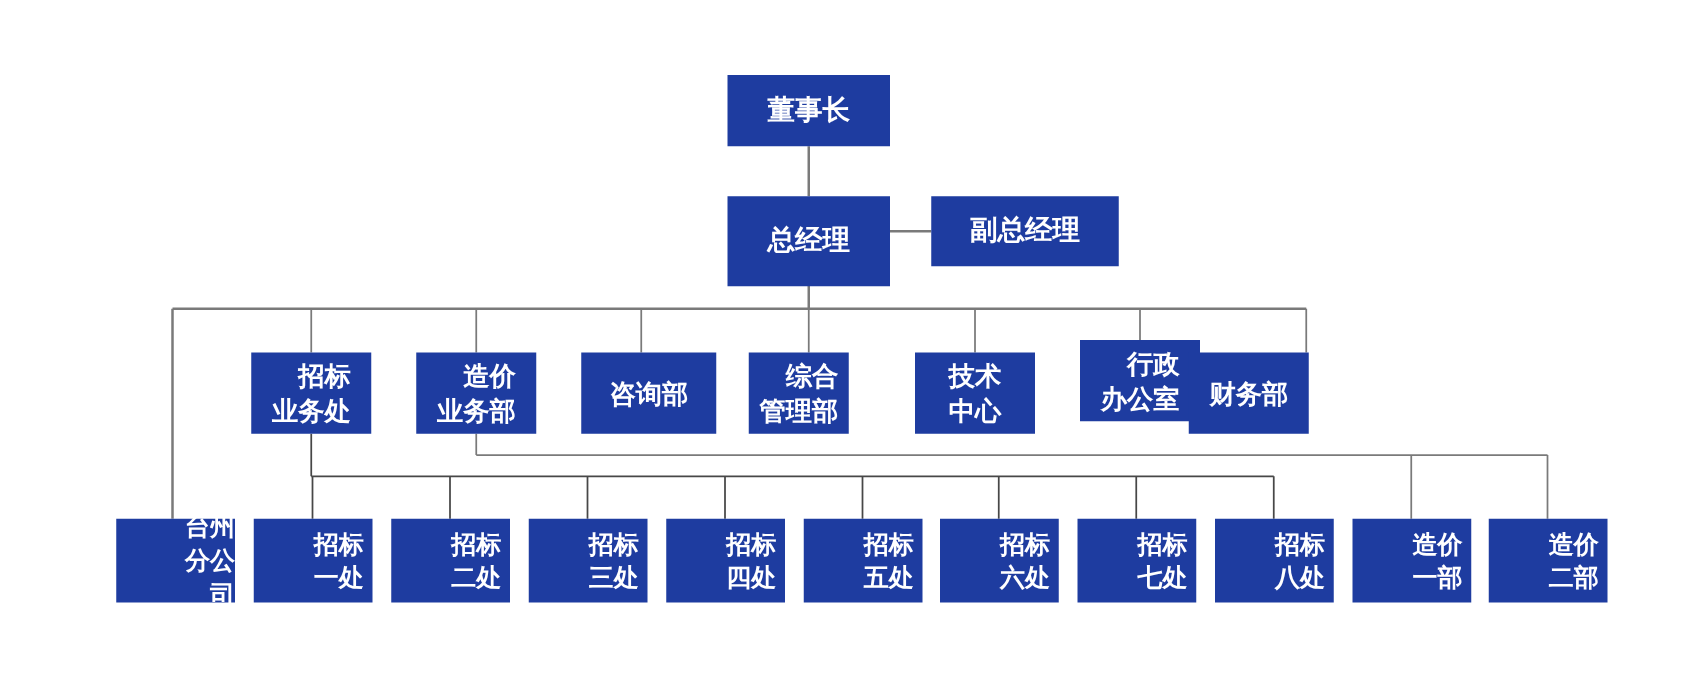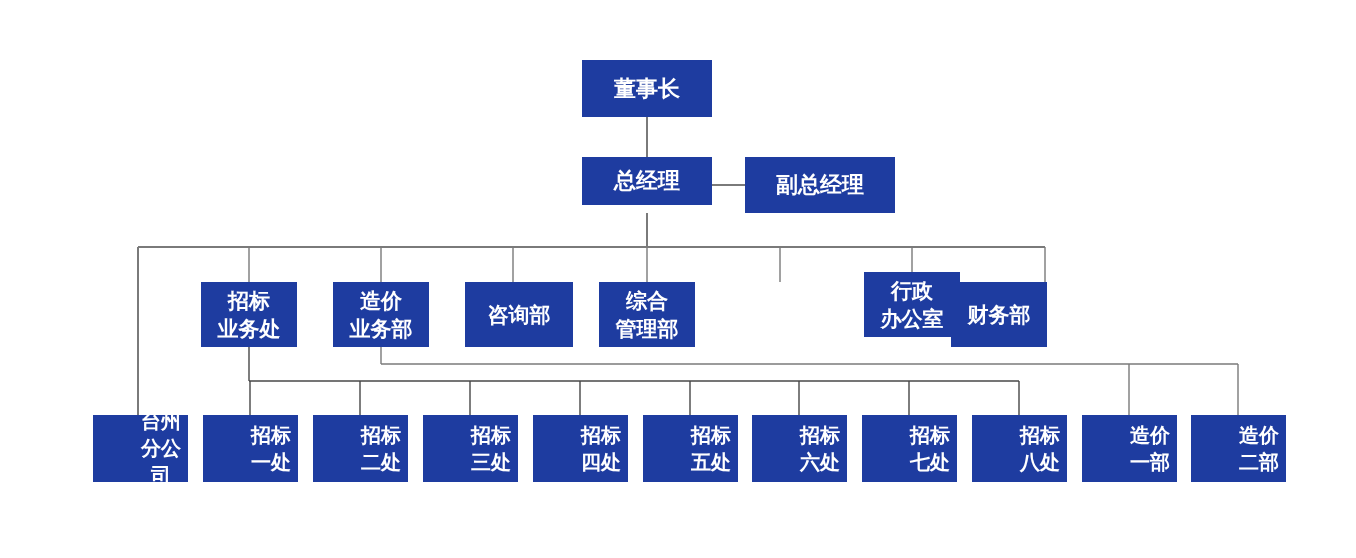"董事长" .node { text-align: center -> right }
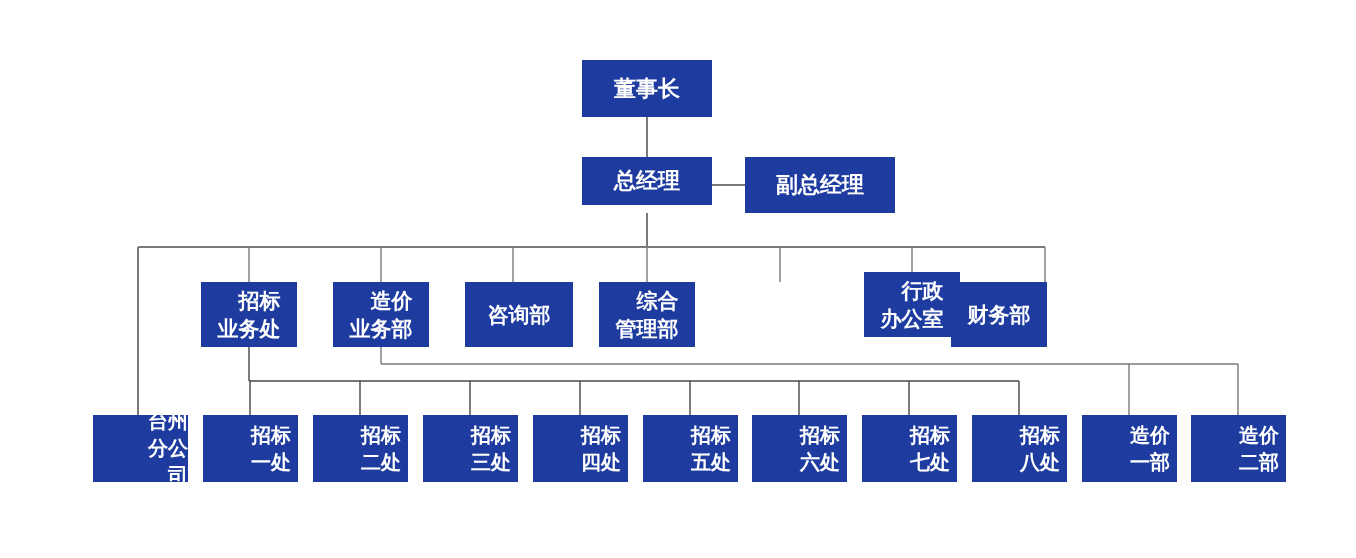"总经理" div.node { height: 48px -> 72px }
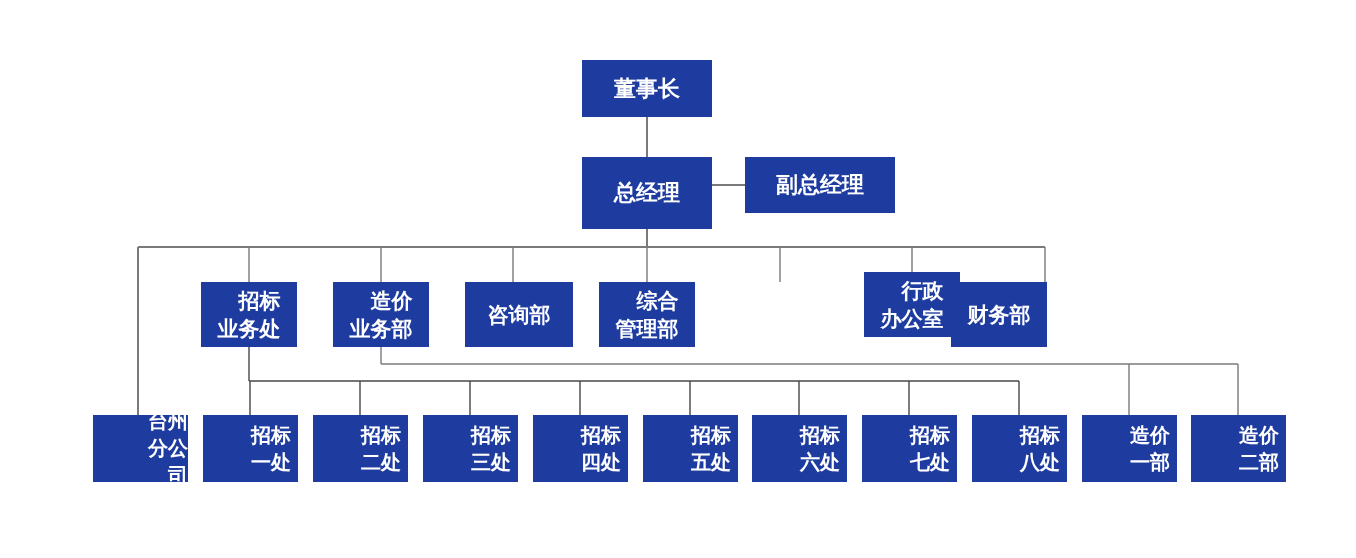"综合" div.node { width: 96px -> 80px }
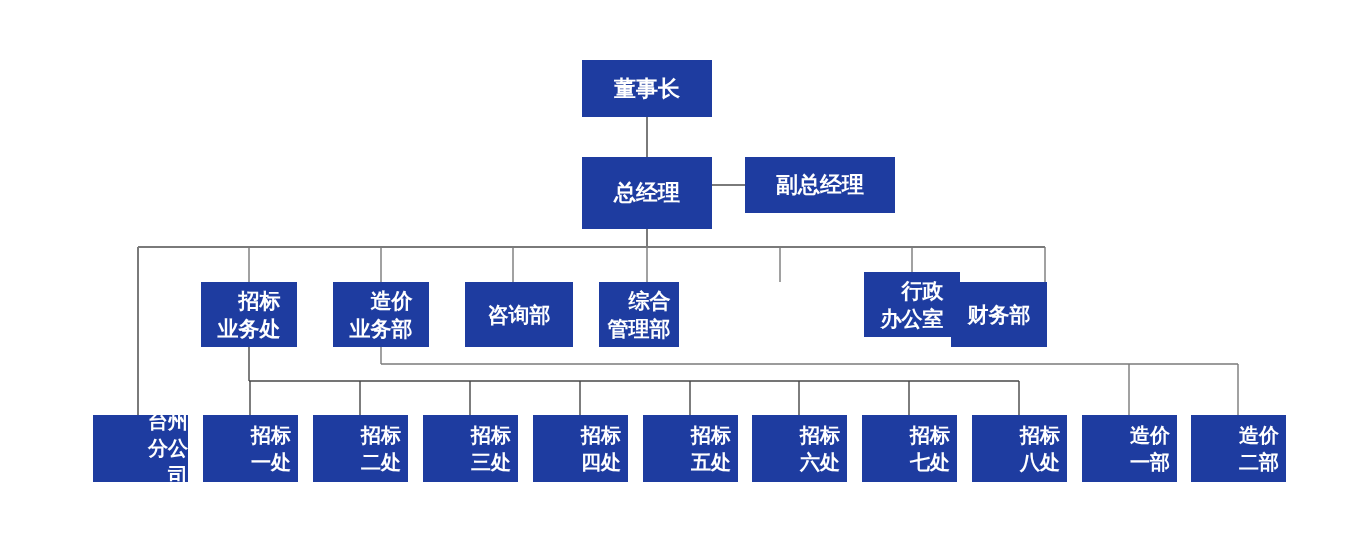"技术" div.node { html: none -> <div>技术 中心</div> }
